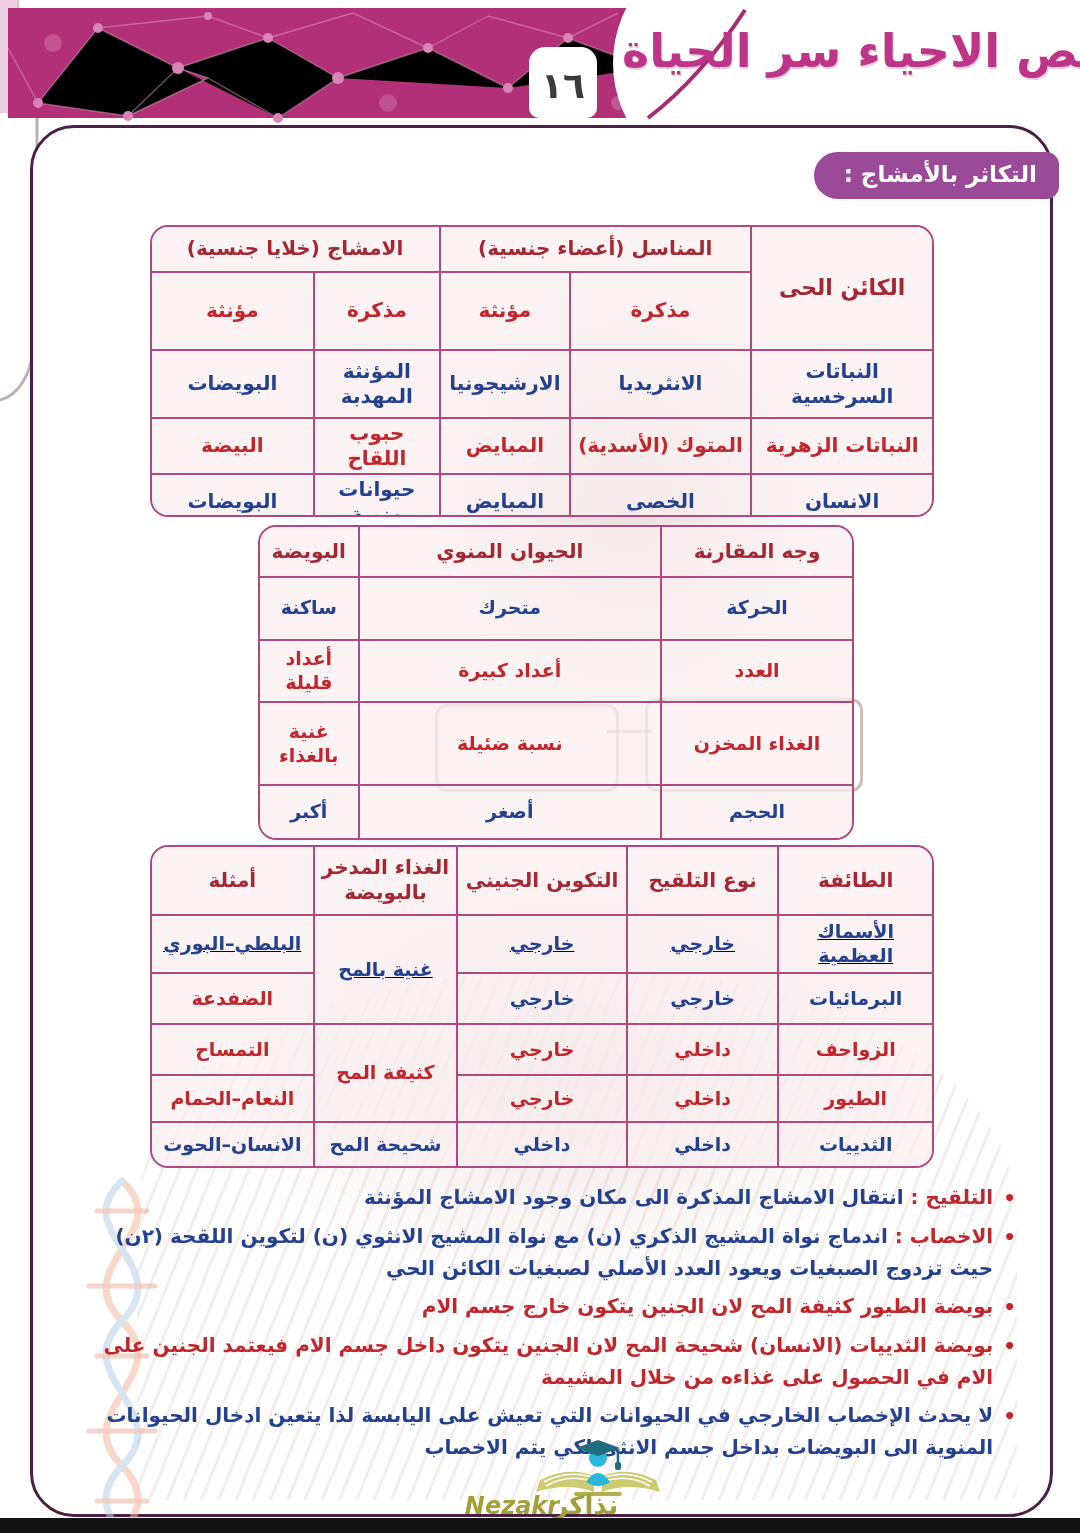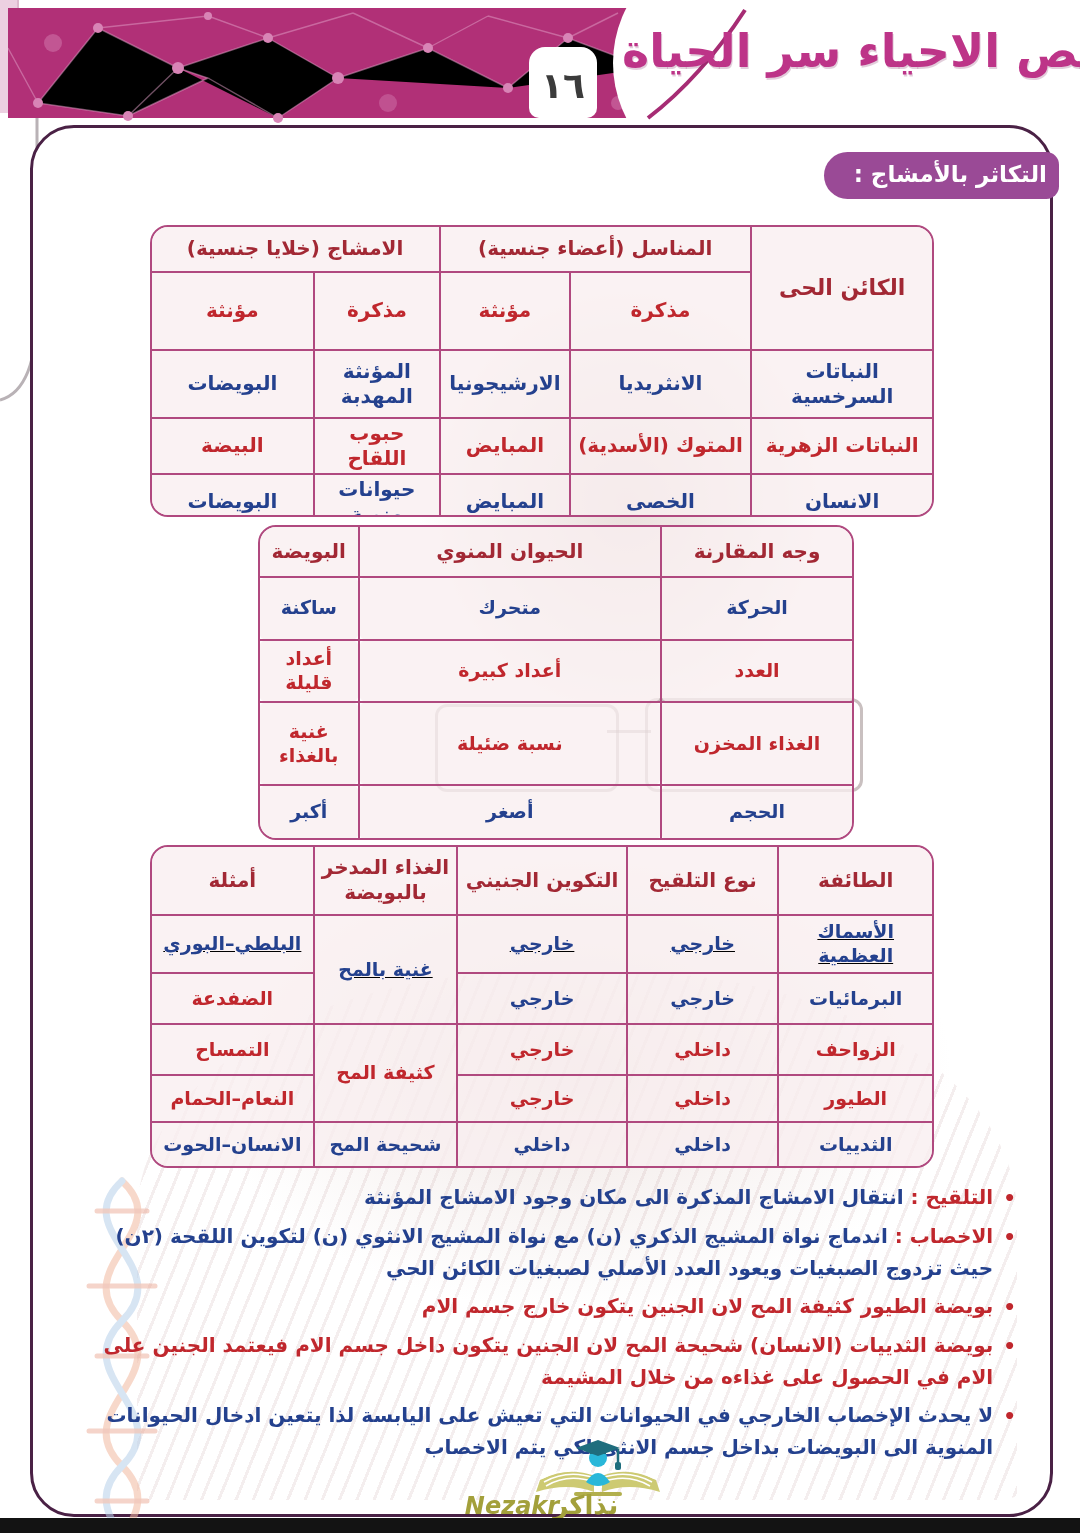"التكاثر بالأمشاج :" .badge { padding: 9px 12px 12px 30px -> 9px 22px 12px 30px }
